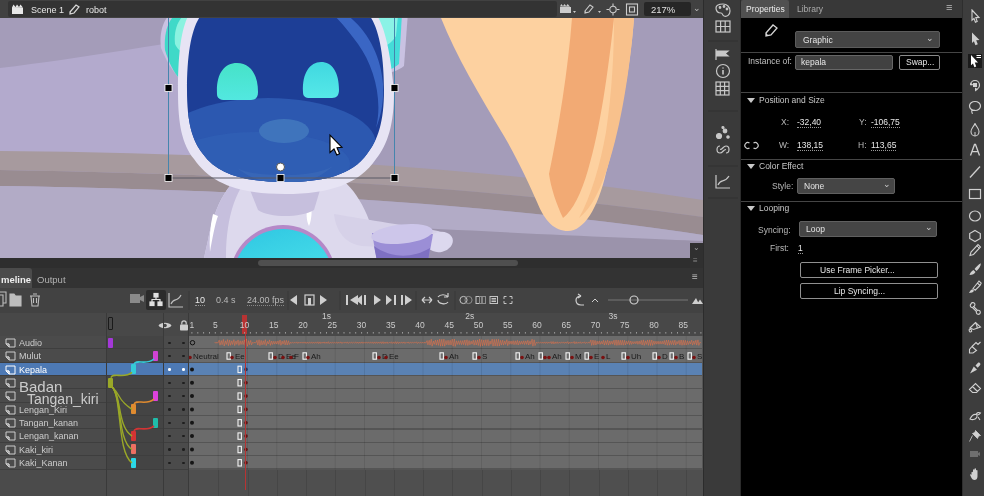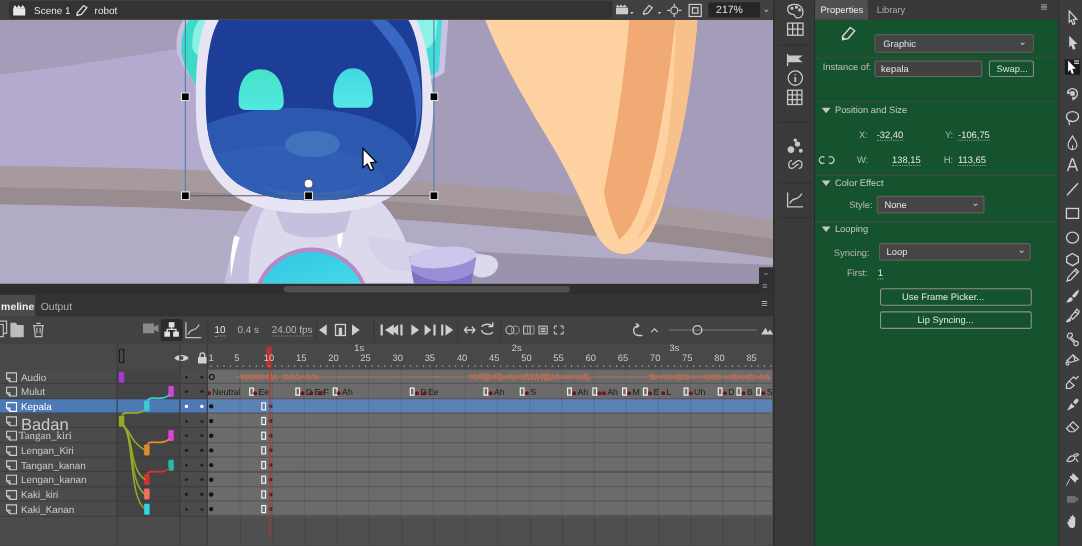"Properties" div.abs { background: #14532d -> #000000 }
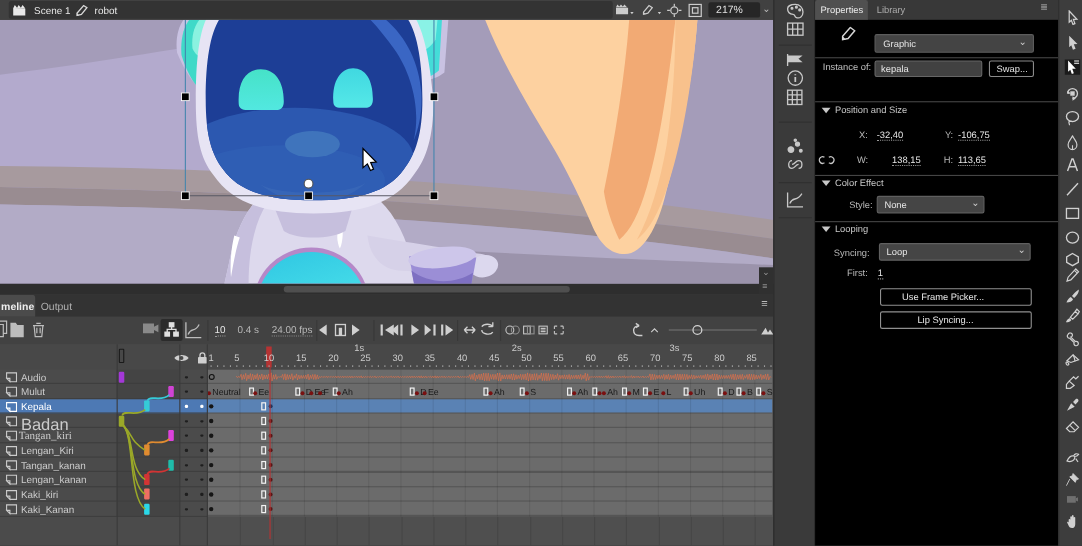"138,15" div.txt { margin-left: 14px -> none }
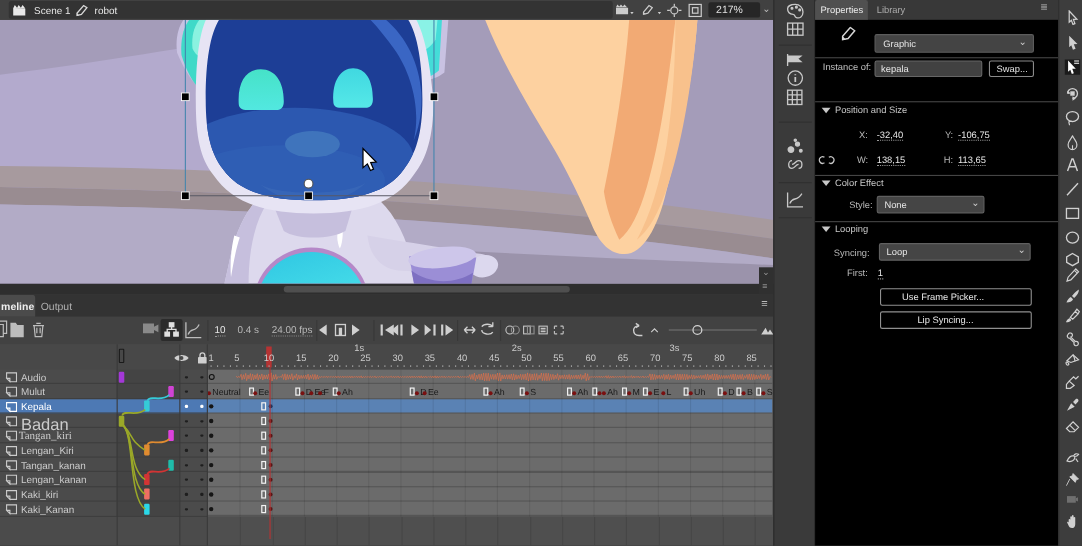"Tangan_kiri" div.txt { font-family: Liberation Serif, serif -> none; font-size: 10px -> 14px; left: 17px -> 27px }
